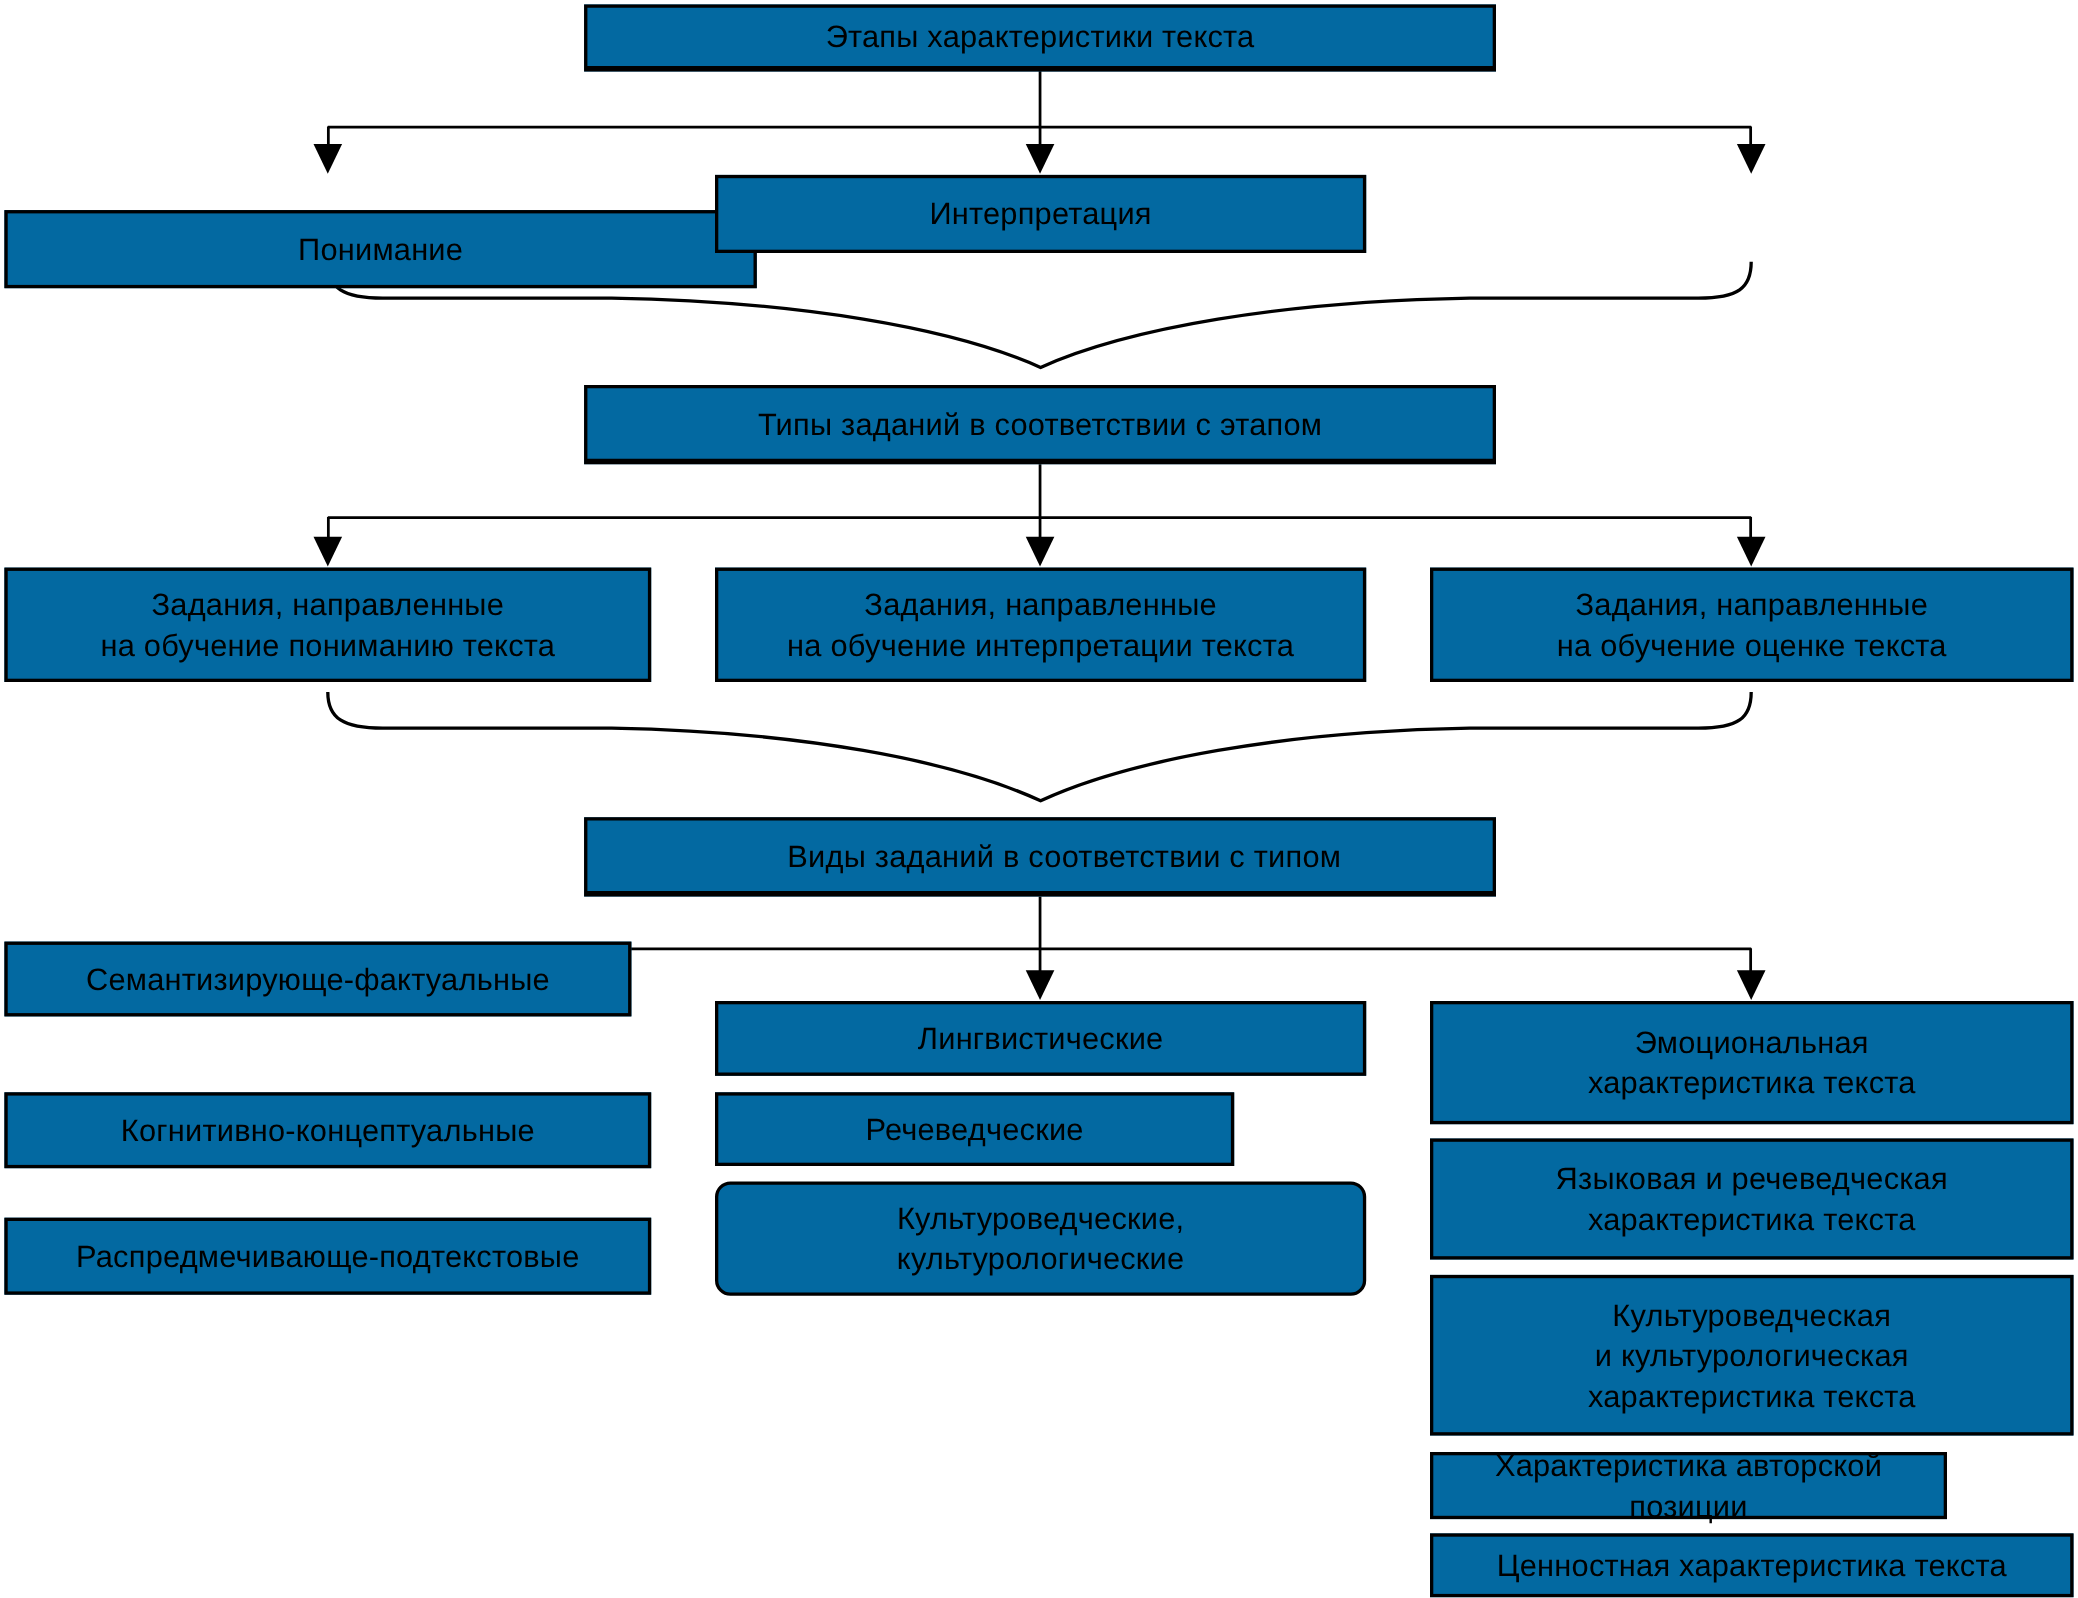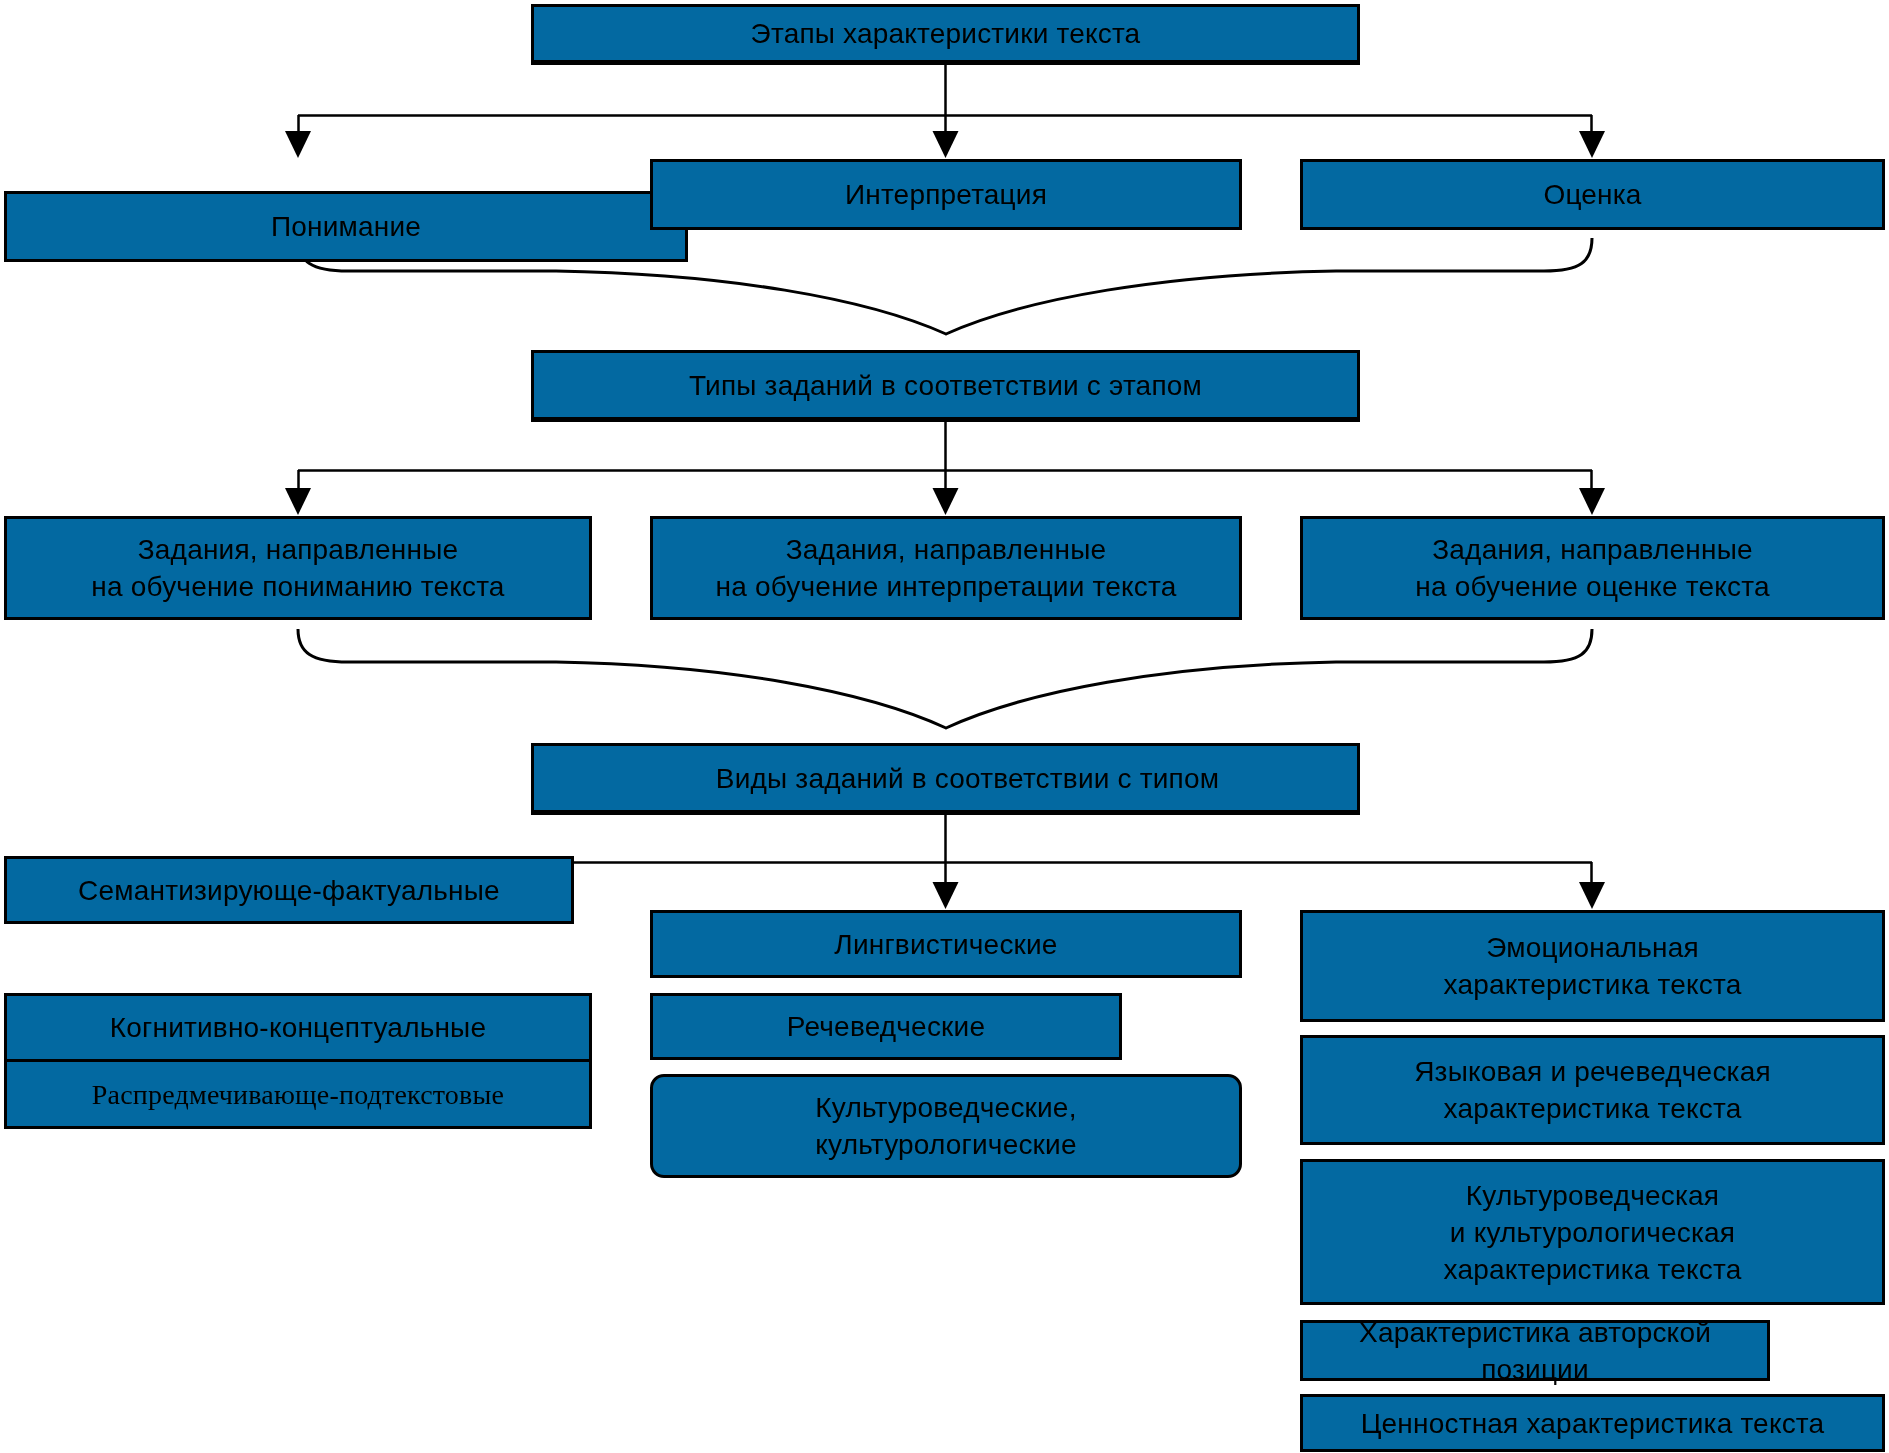"Оценка" div.node { html: <div>Оценка</div> -> none }
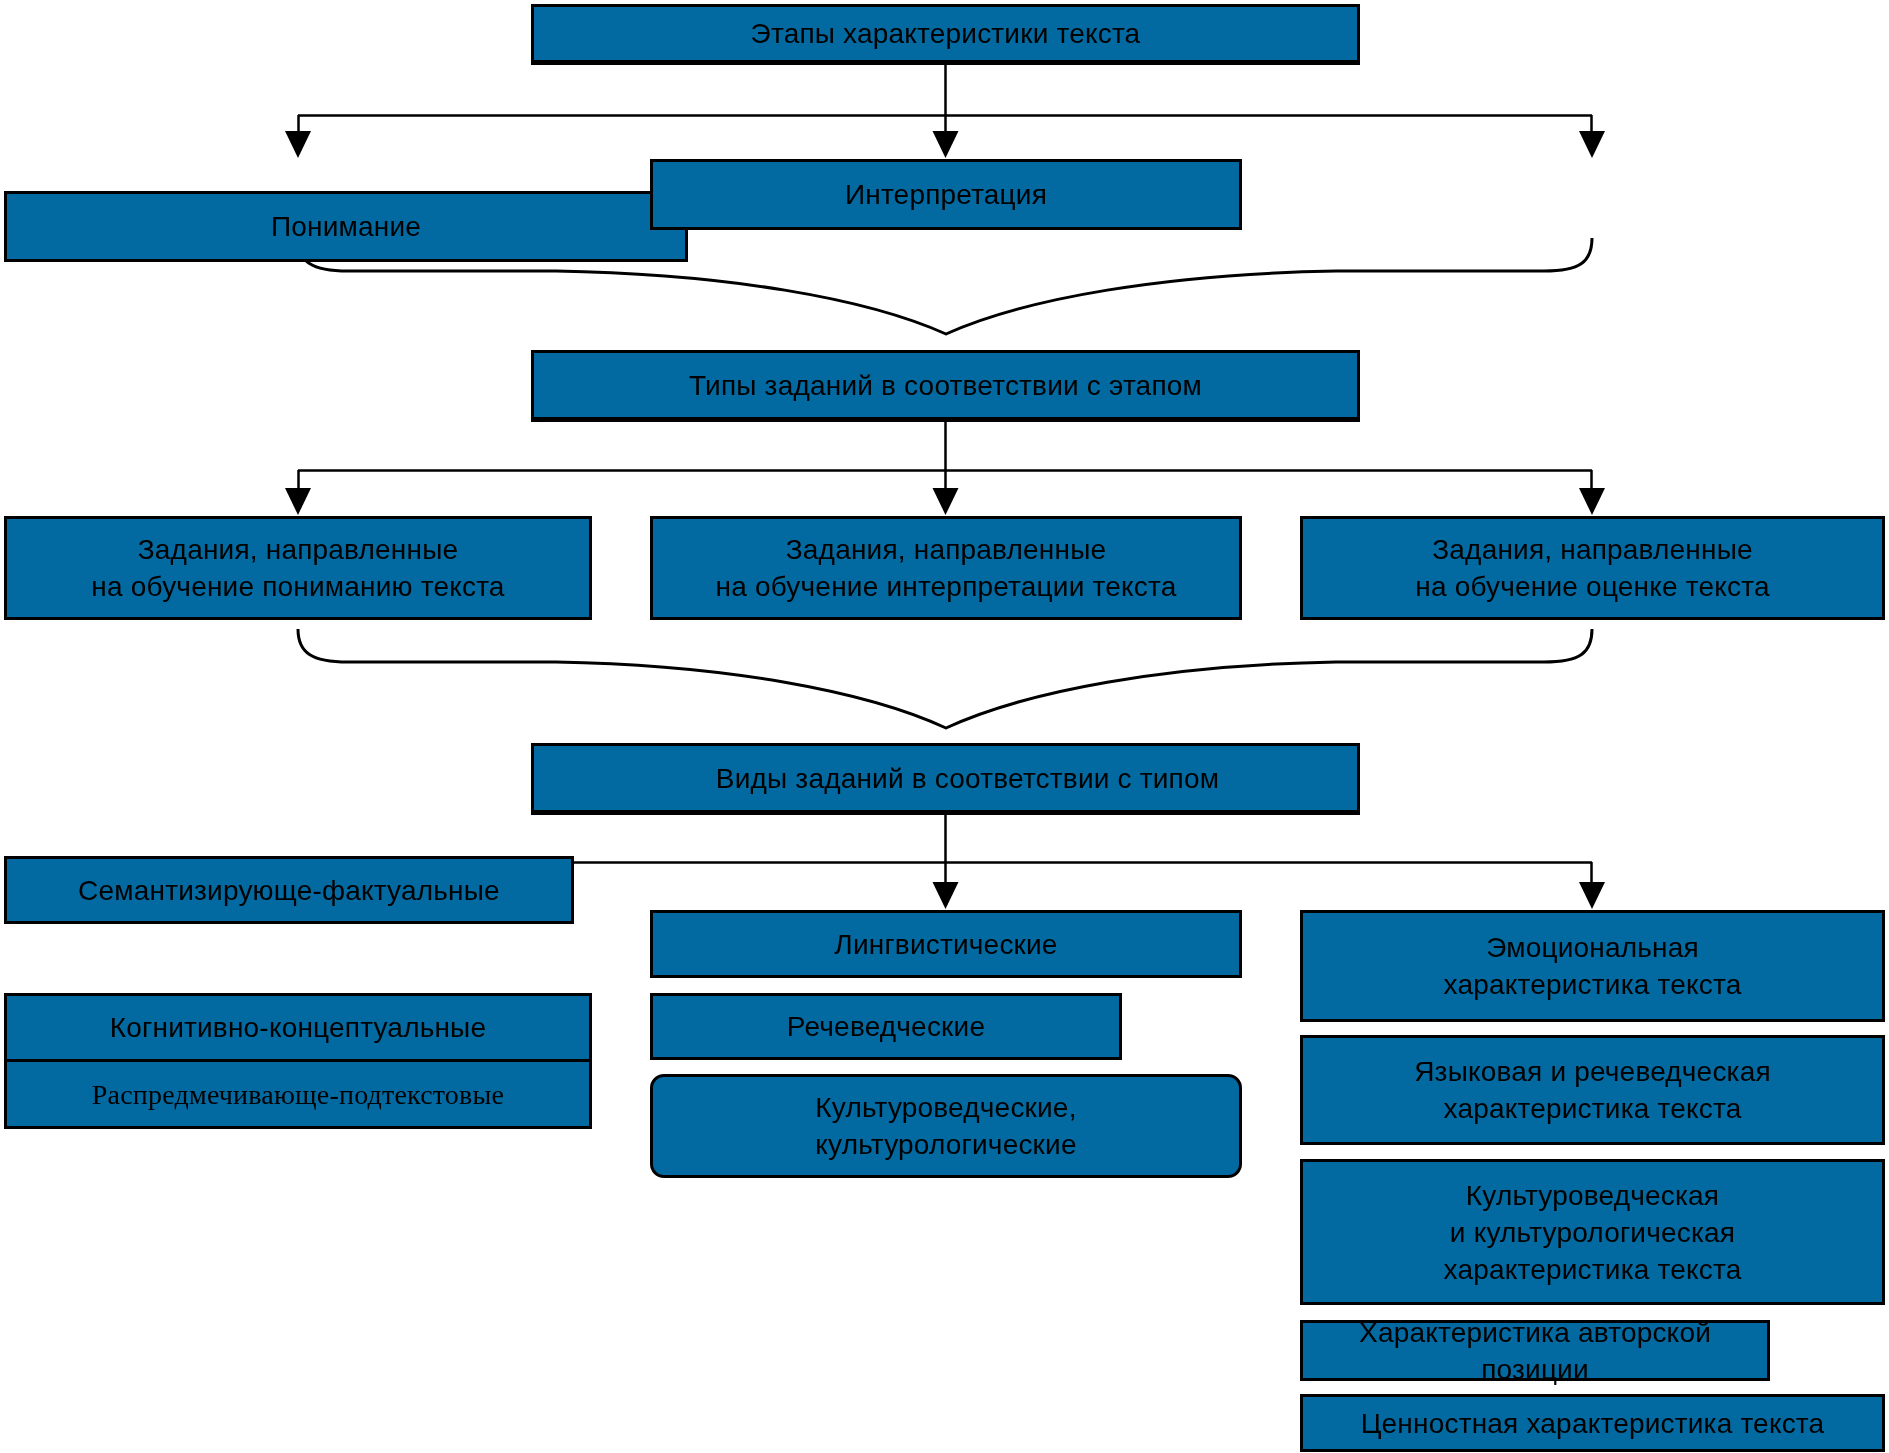"Распредмечивающе-подтекстовые" div.node { font-family: Liberation Serif, serif -> none; top: 1059px -> 1107px }
